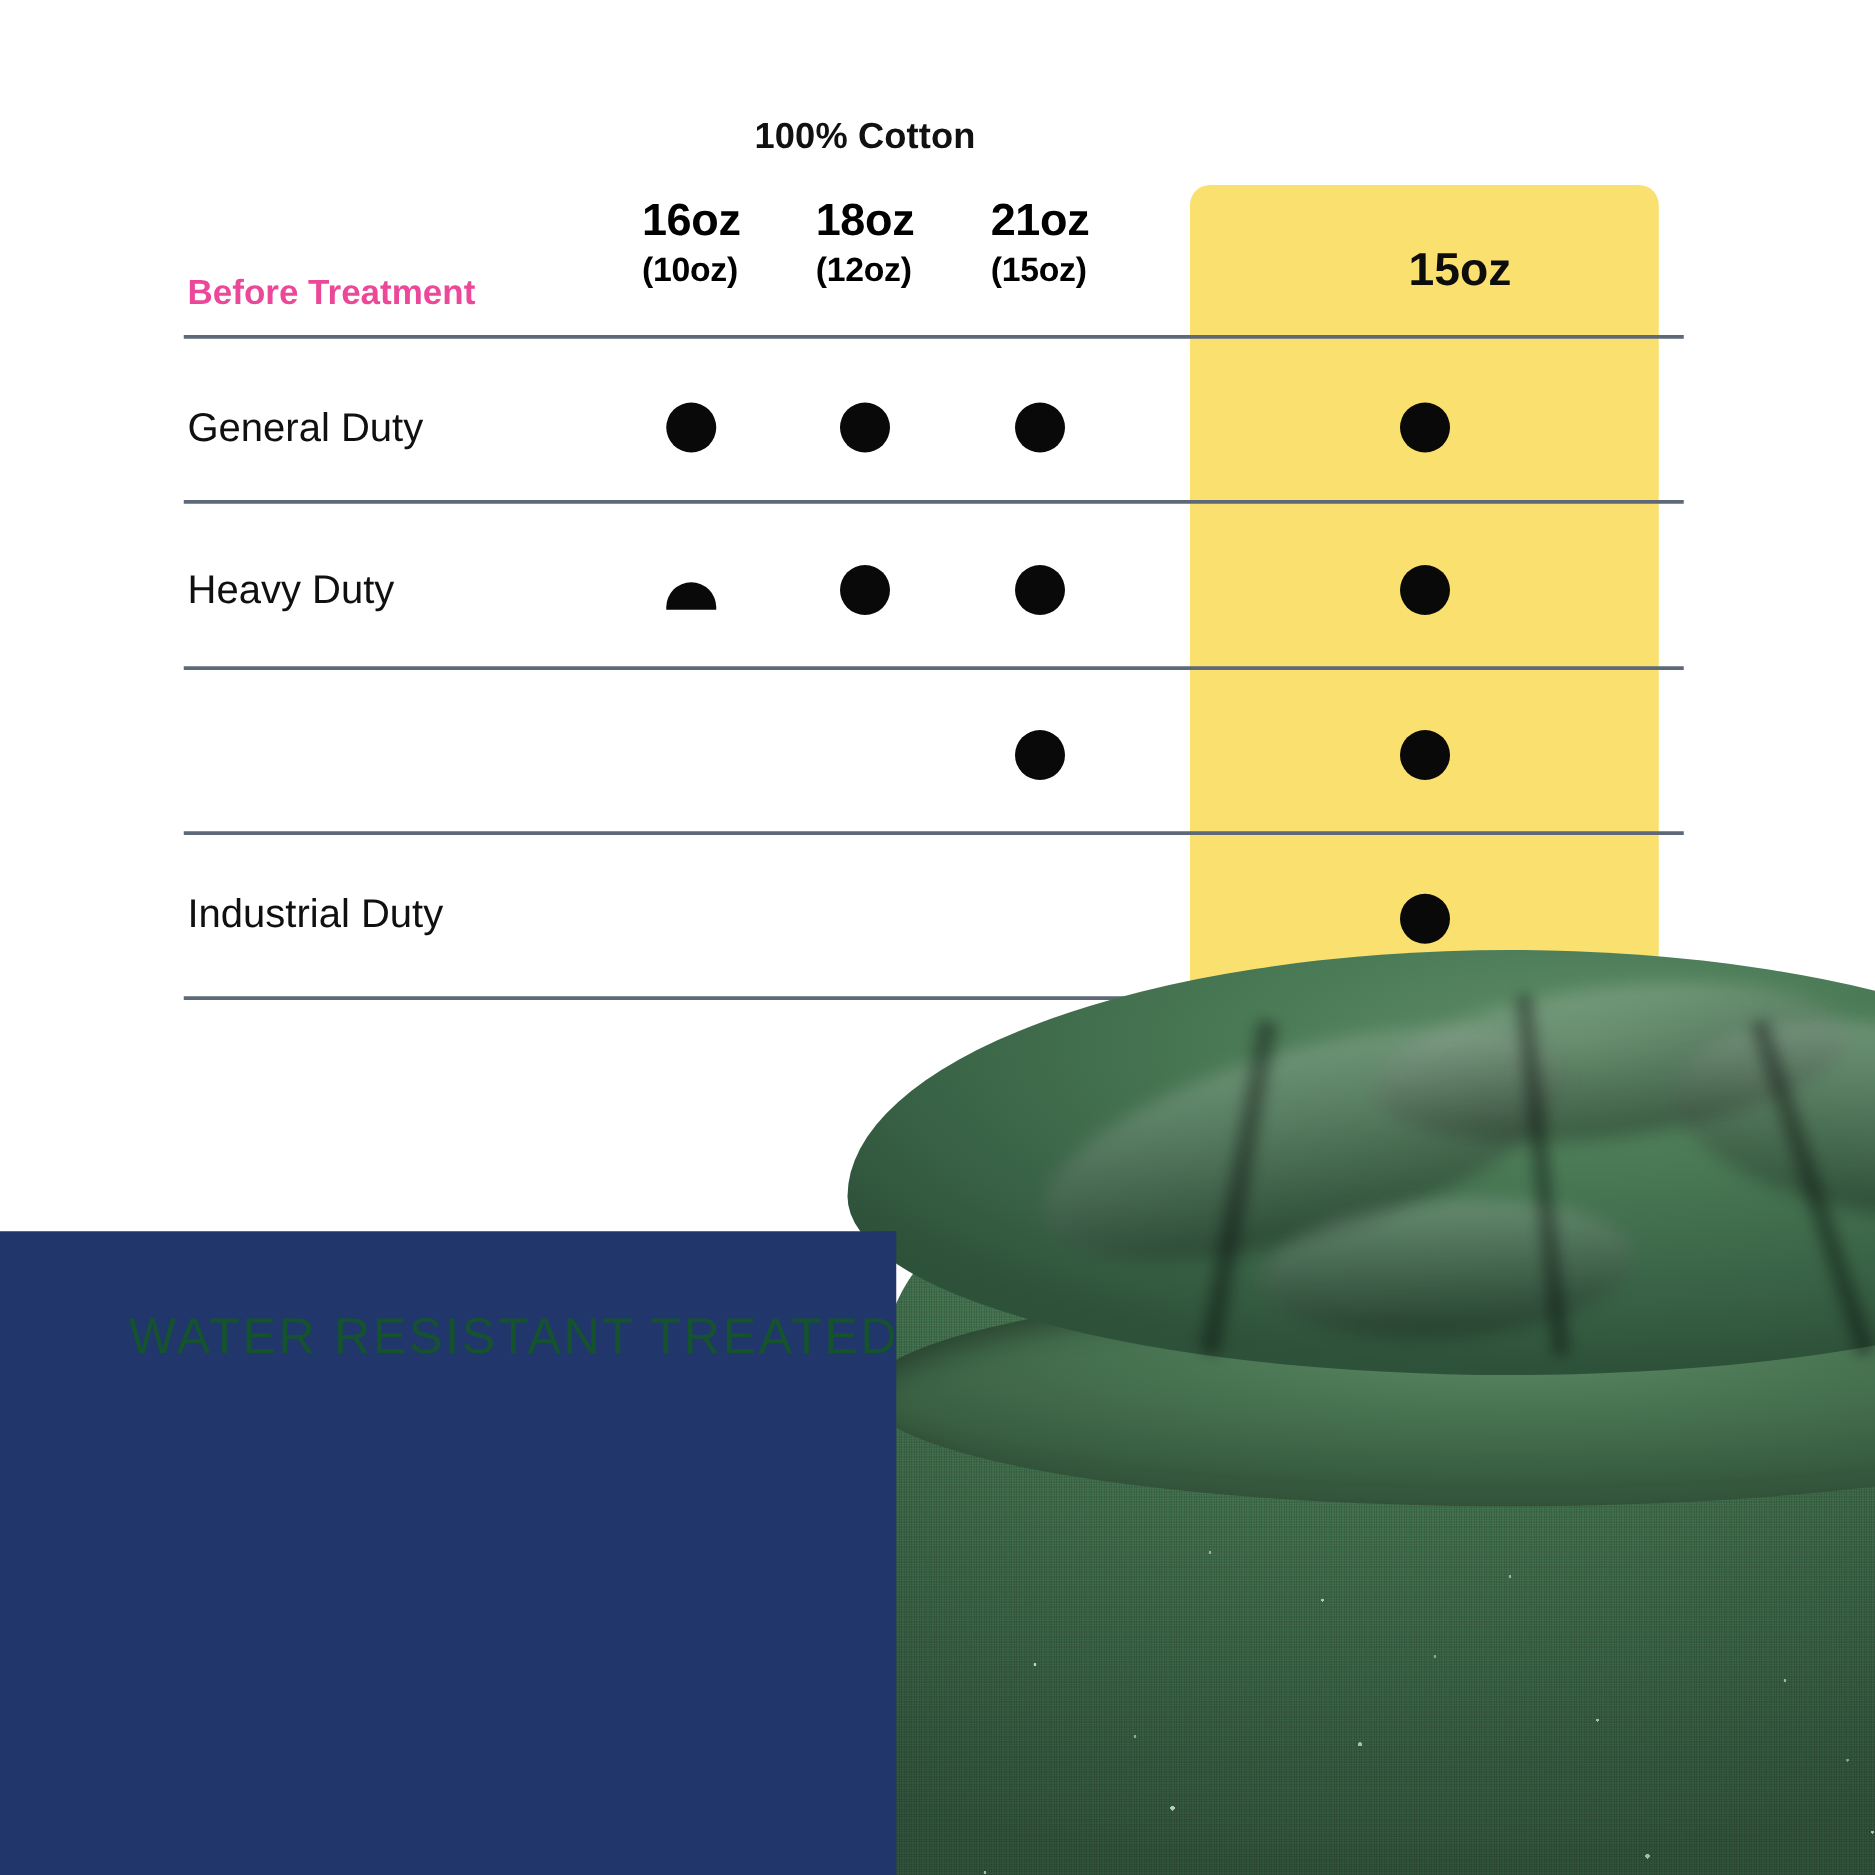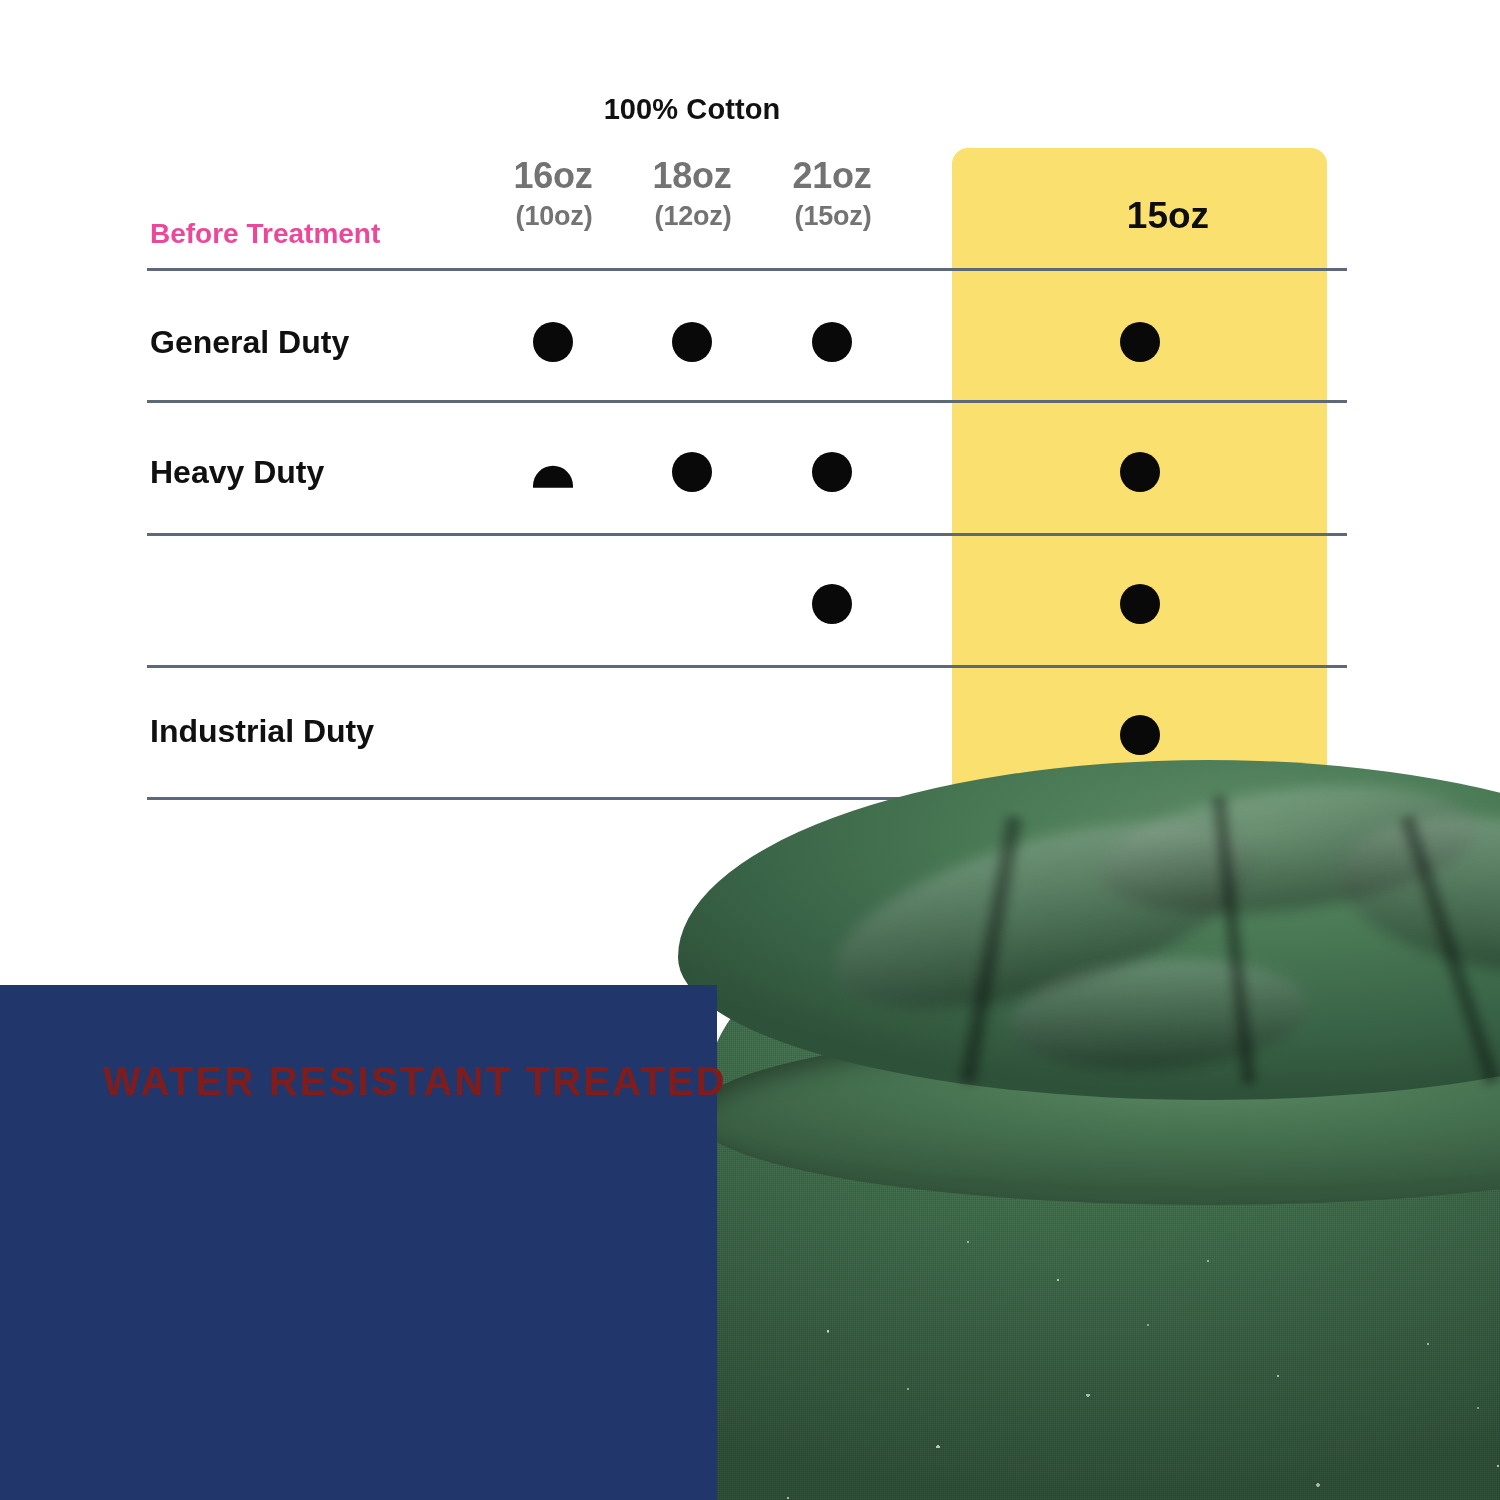"16oz" .col-head { color: #737373 -> #000000; text-align: right -> left }
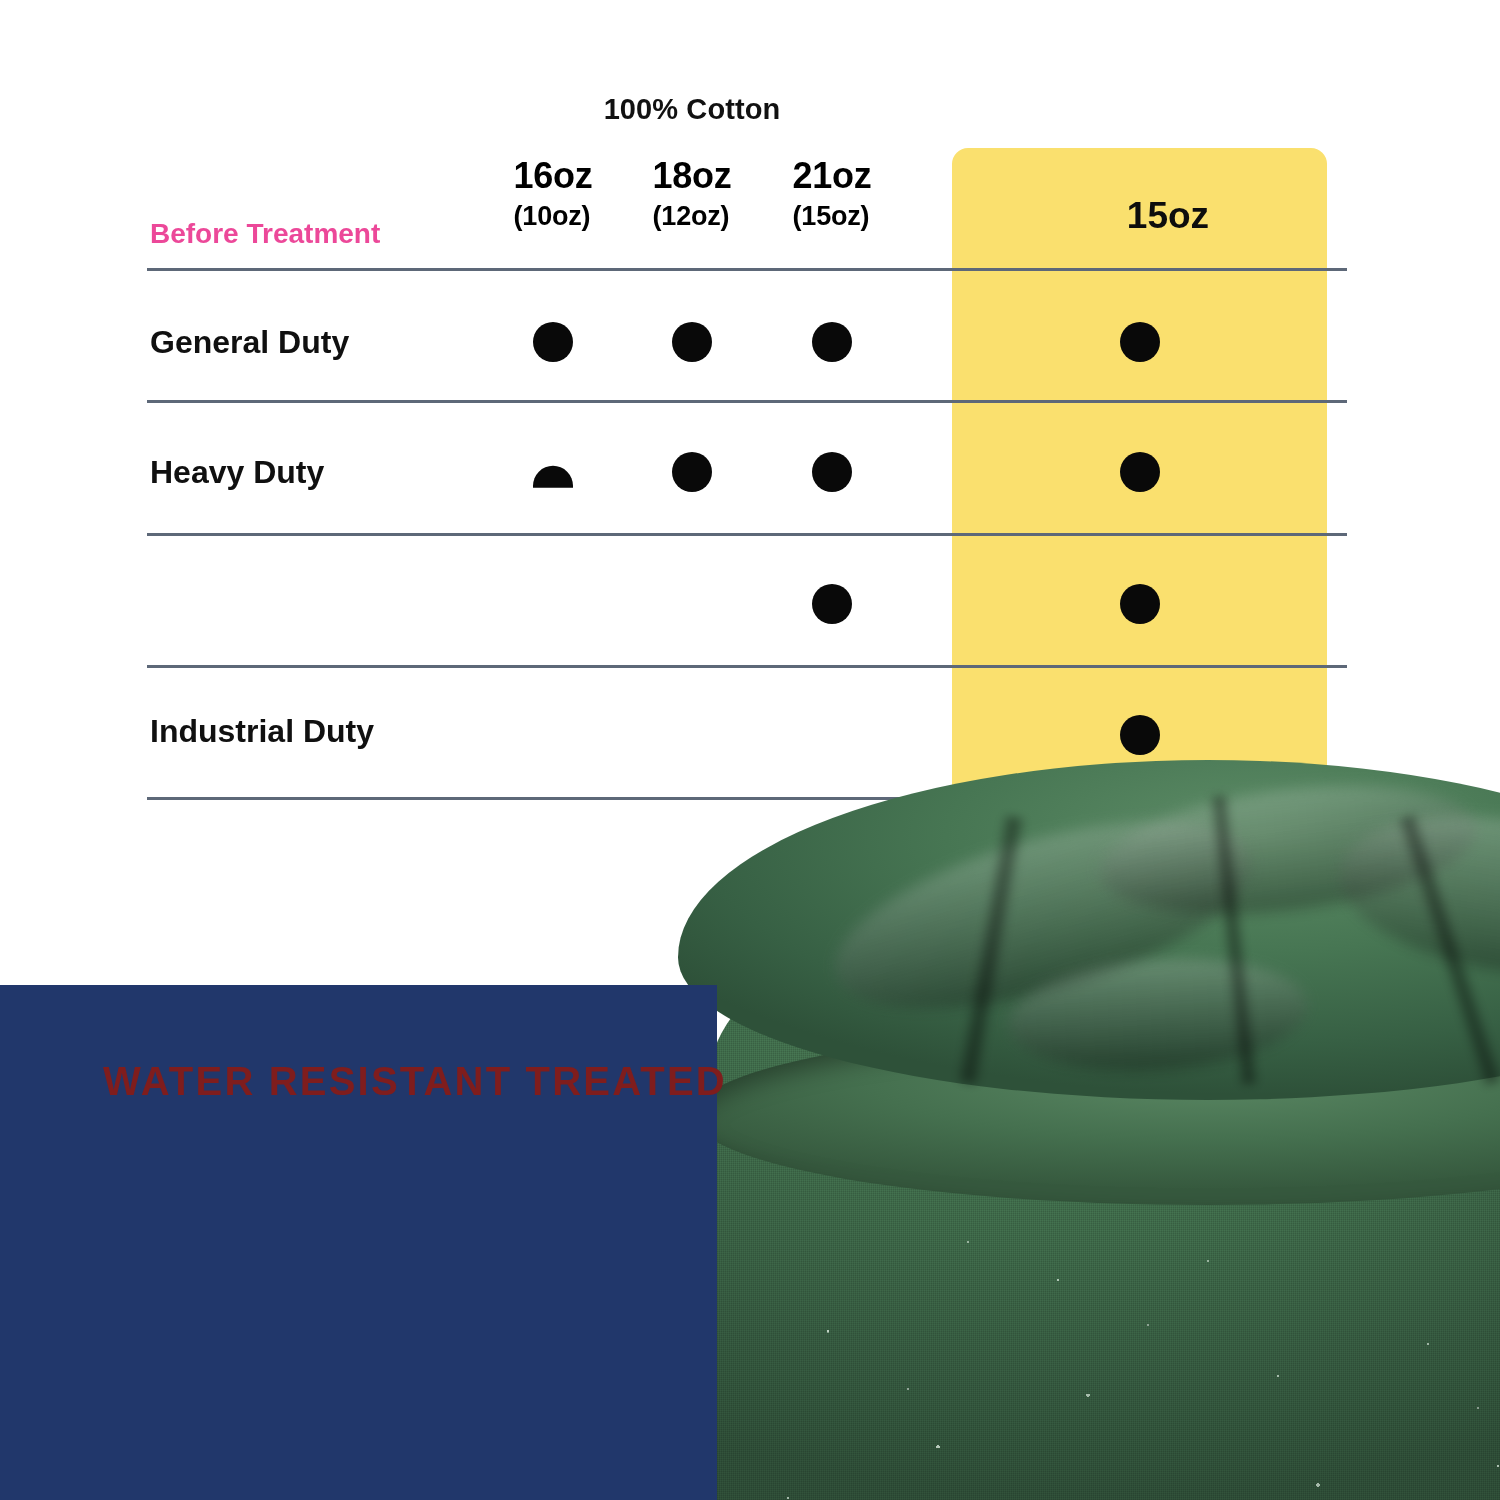"General Duty" .row-label { font-weight: 700 -> 400 }
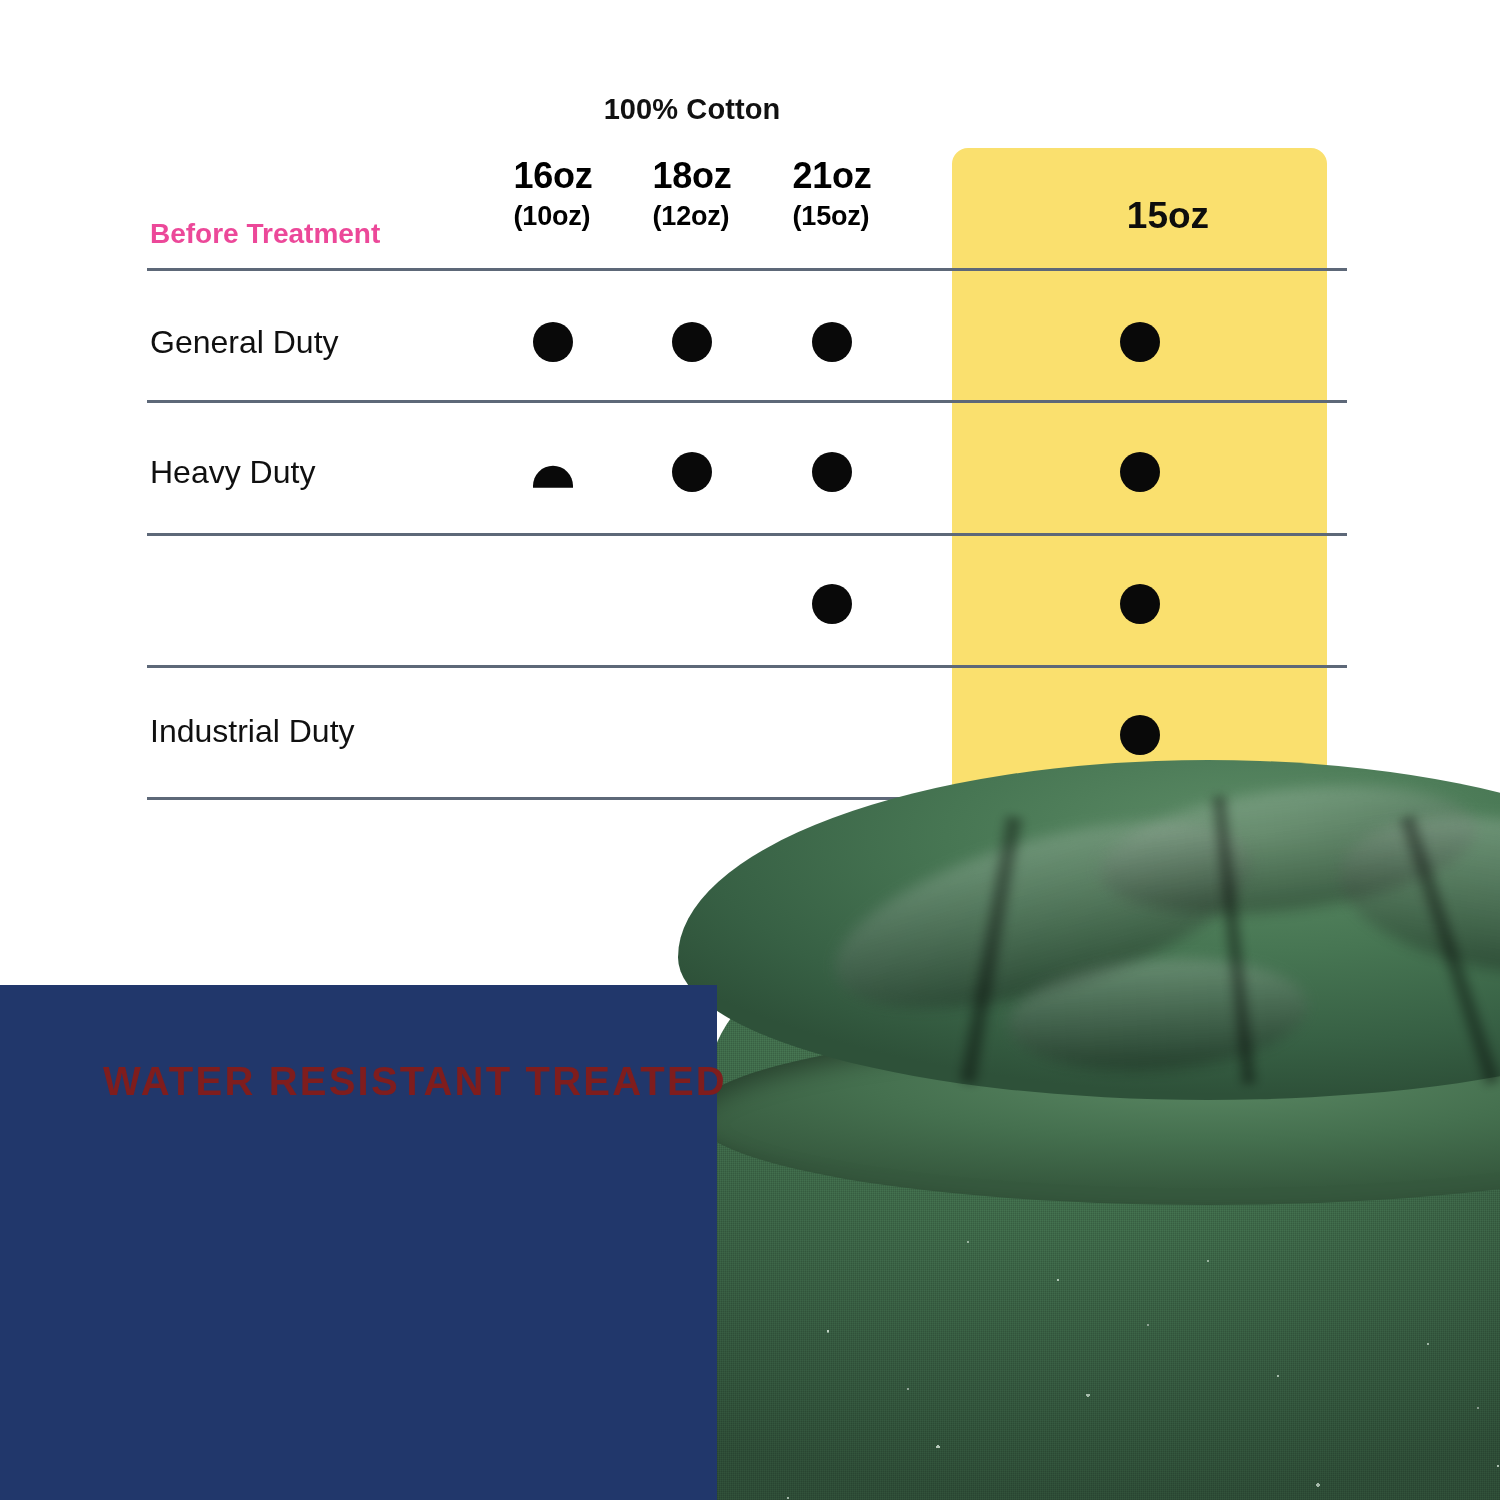"WATER RESISTANT TREATED" #banner-eyebrow { color: #7f1d1d -> #14532d; font-weight: 700 -> 400; margin-top: 12px -> none }
